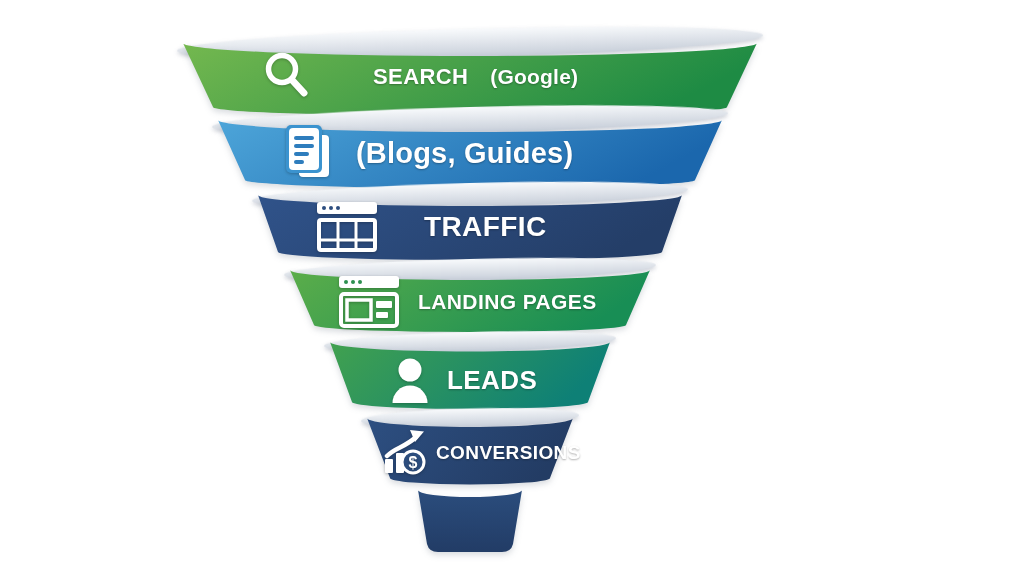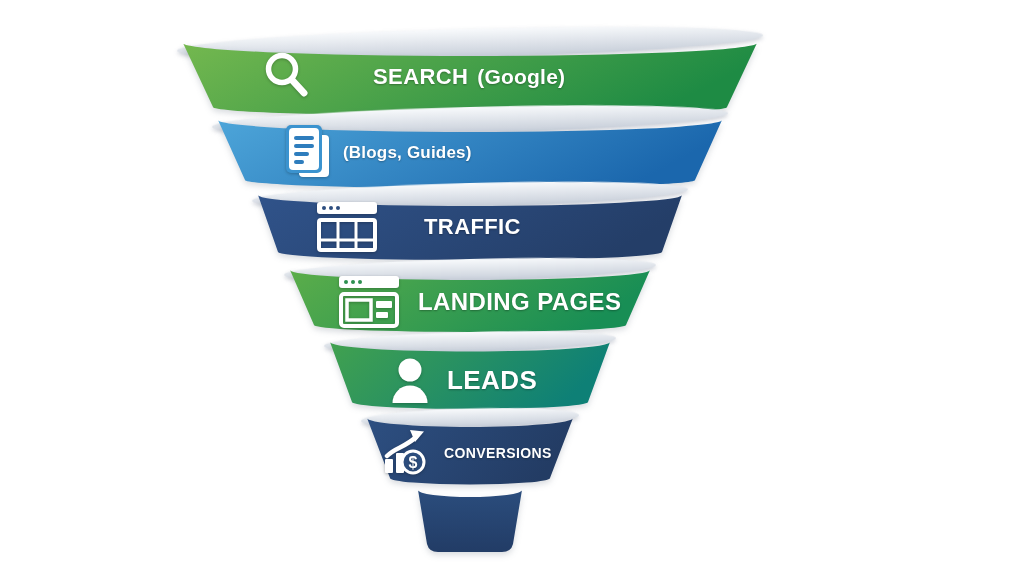"(Google)" .label-sub { margin-left: 9px -> 22px }
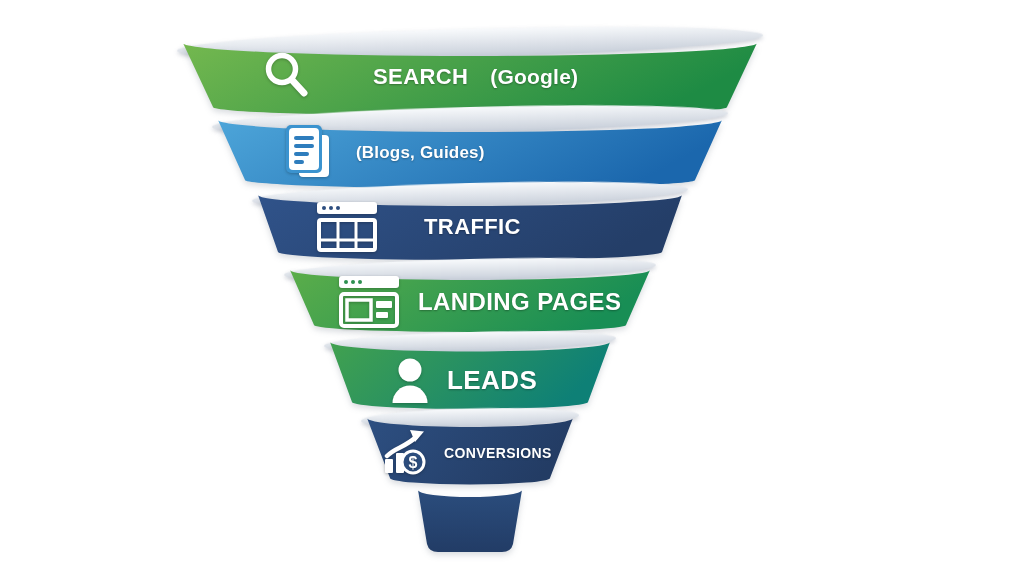"(Blogs, Guides)" span.label-sub { font-size: 17px -> 29px }
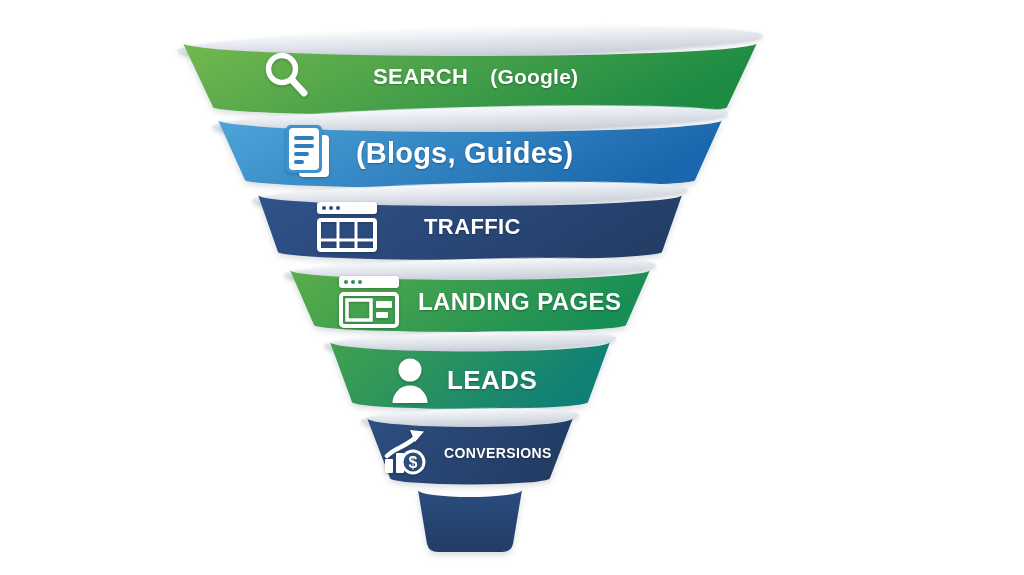"TRAFFIC" span.label-main { font-size: 22px -> 28px }
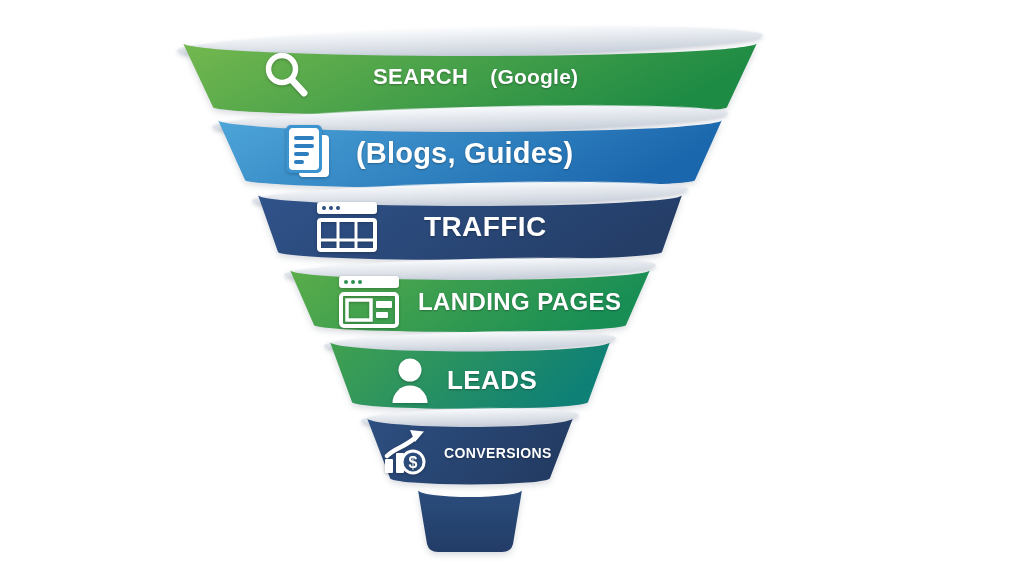"LANDING PAGES" span.label-main { font-size: 24px -> 21px }
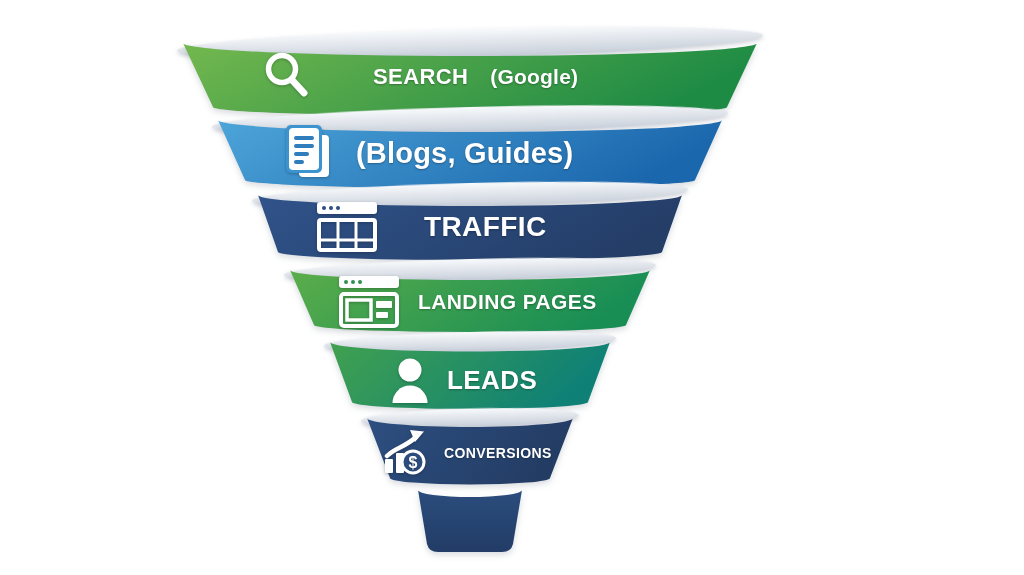"CONVERSIONS" span.label-main { font-size: 14px -> 19px; margin-left: 8px -> 0 }
